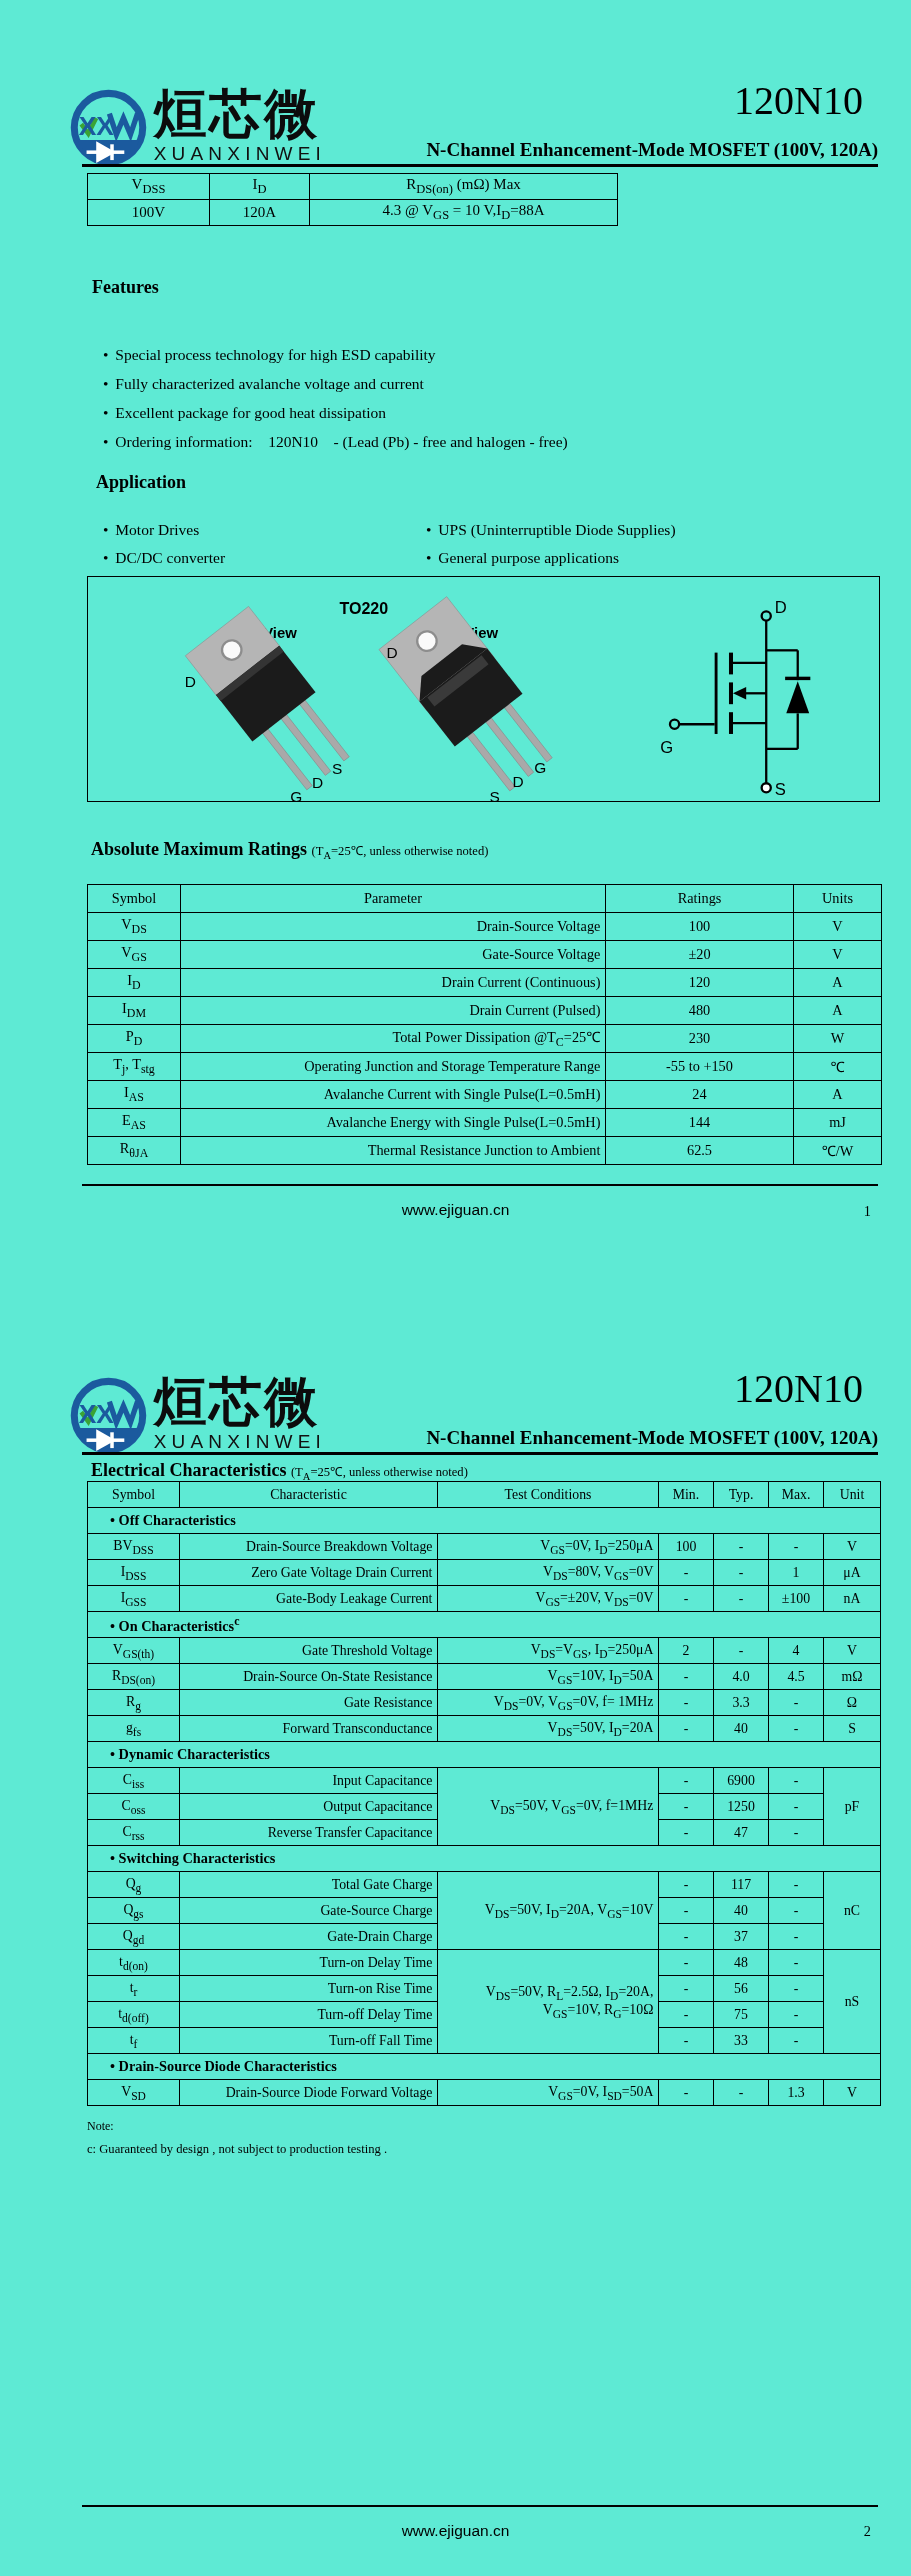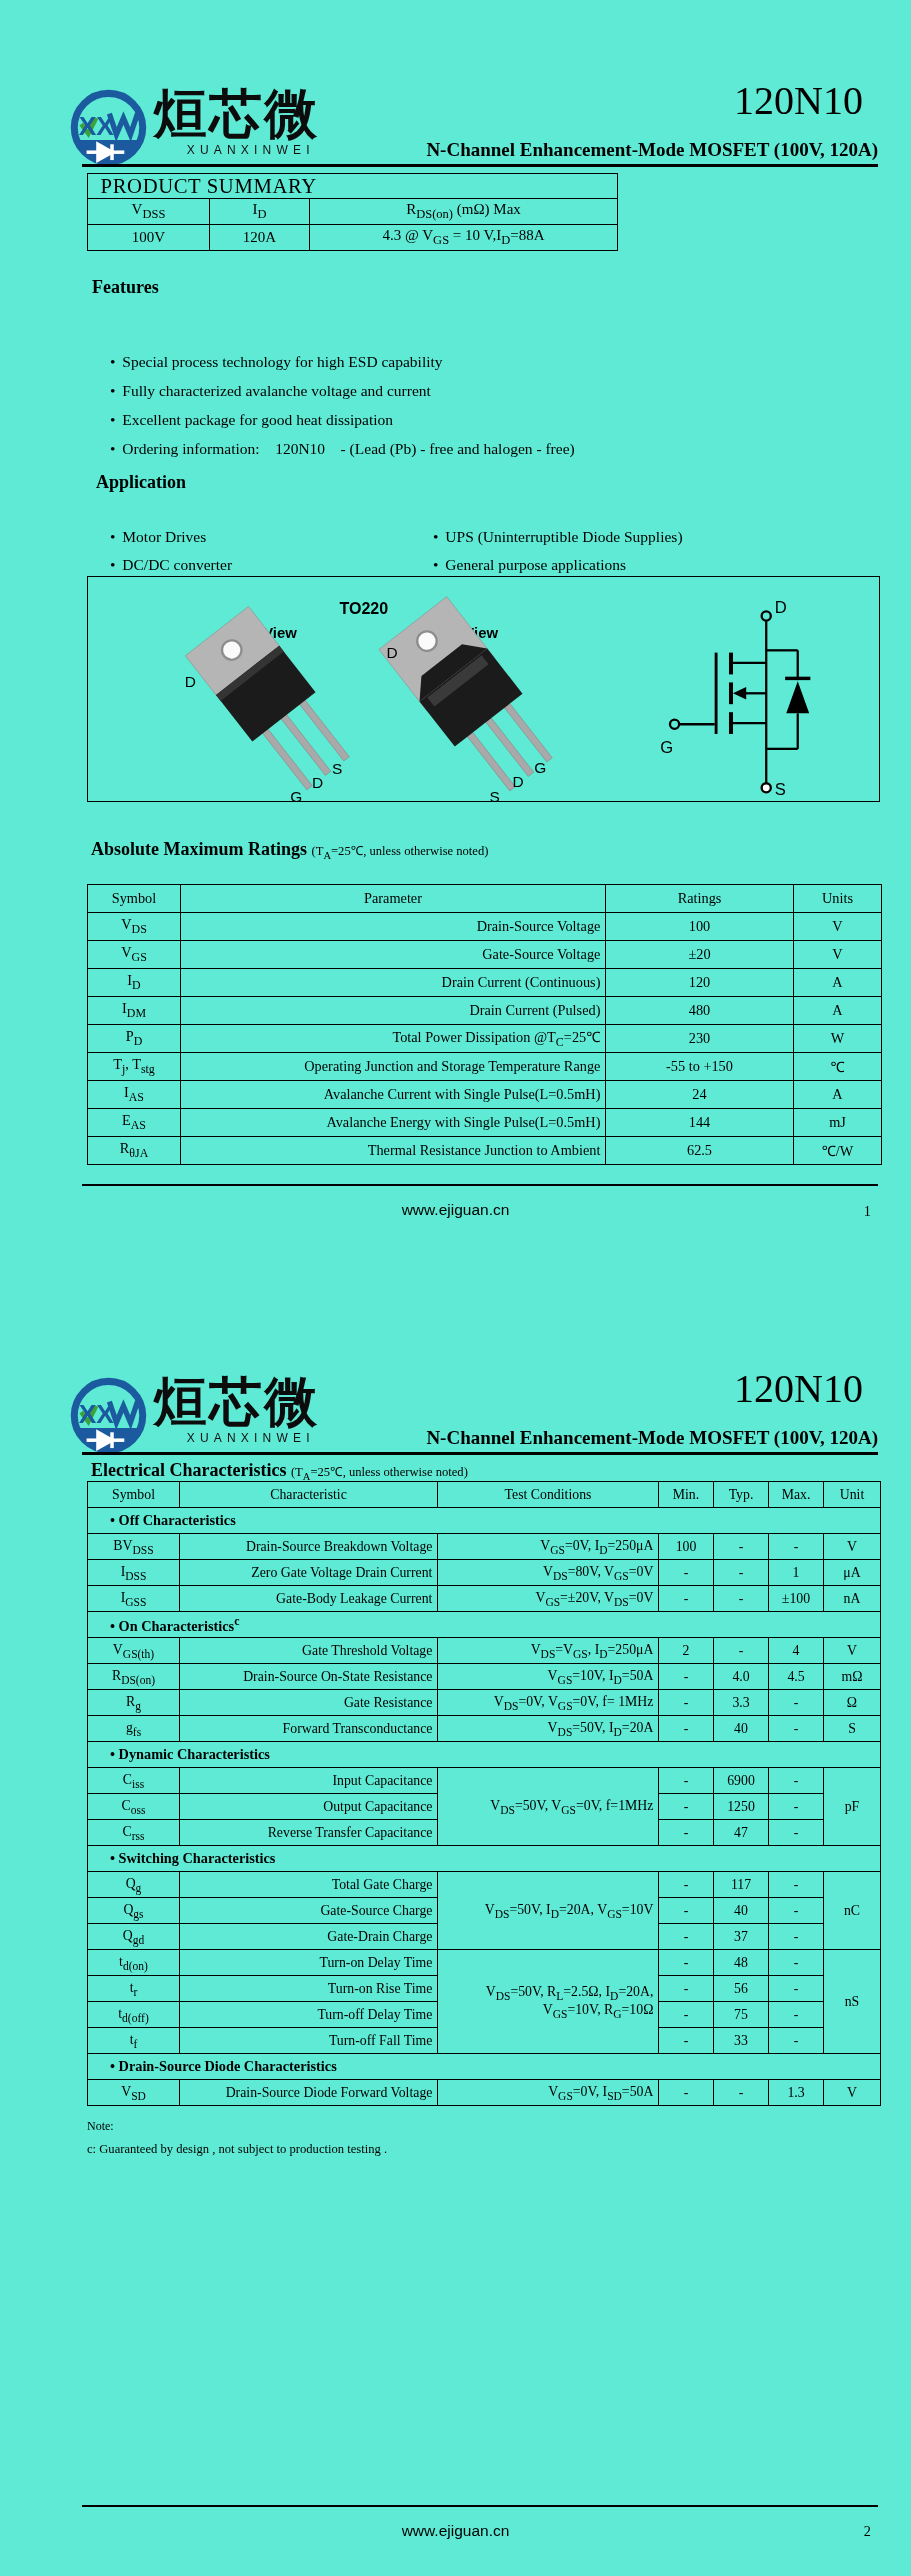"XUANXINWEI" .brand-en { font-size: 12px -> 19px; margin-left: 33px -> none }
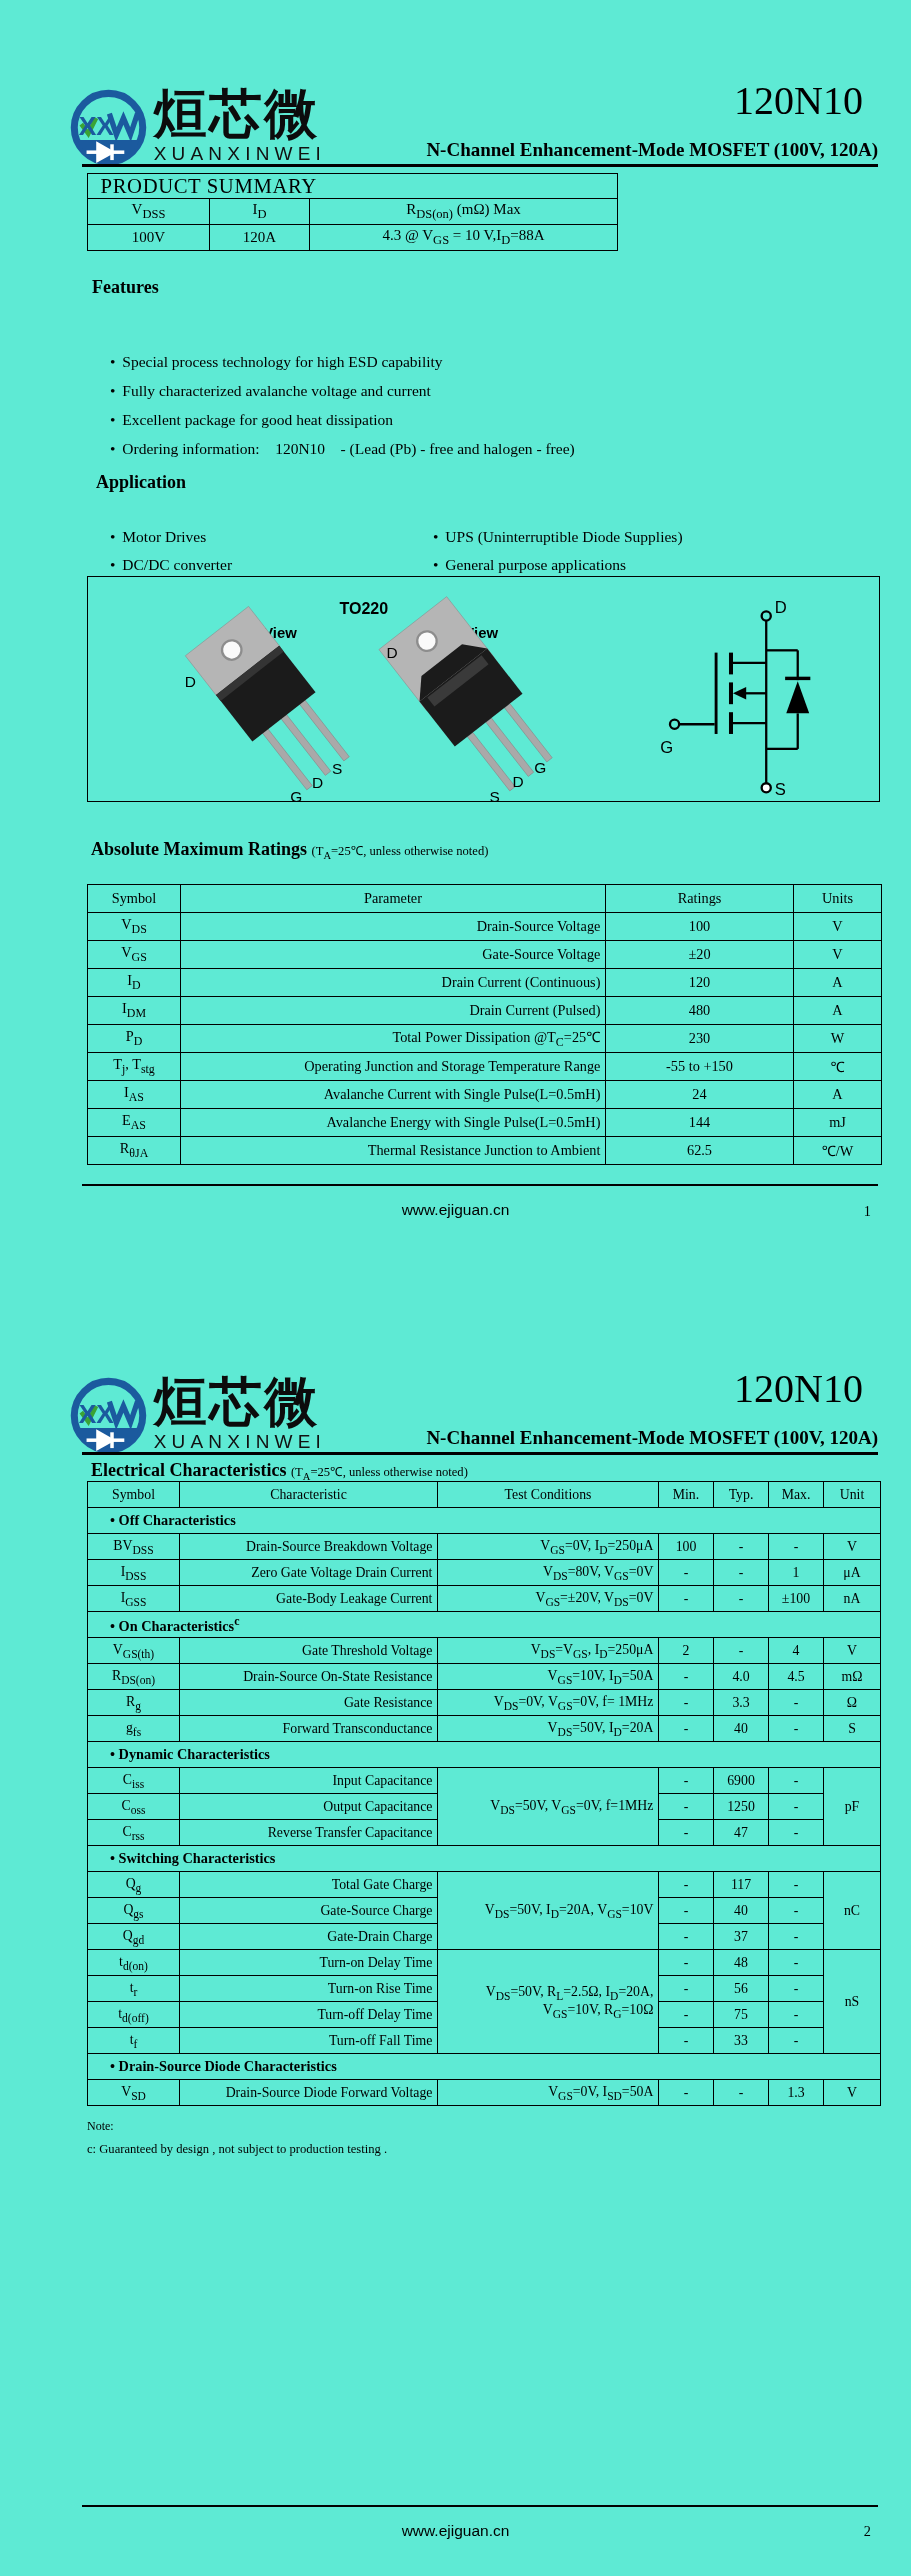"PRODUCT SUMMARY" tr.sum-title-row { html: <tr> <td>PRODUCT SUMMARY</td> </tr> -> none }
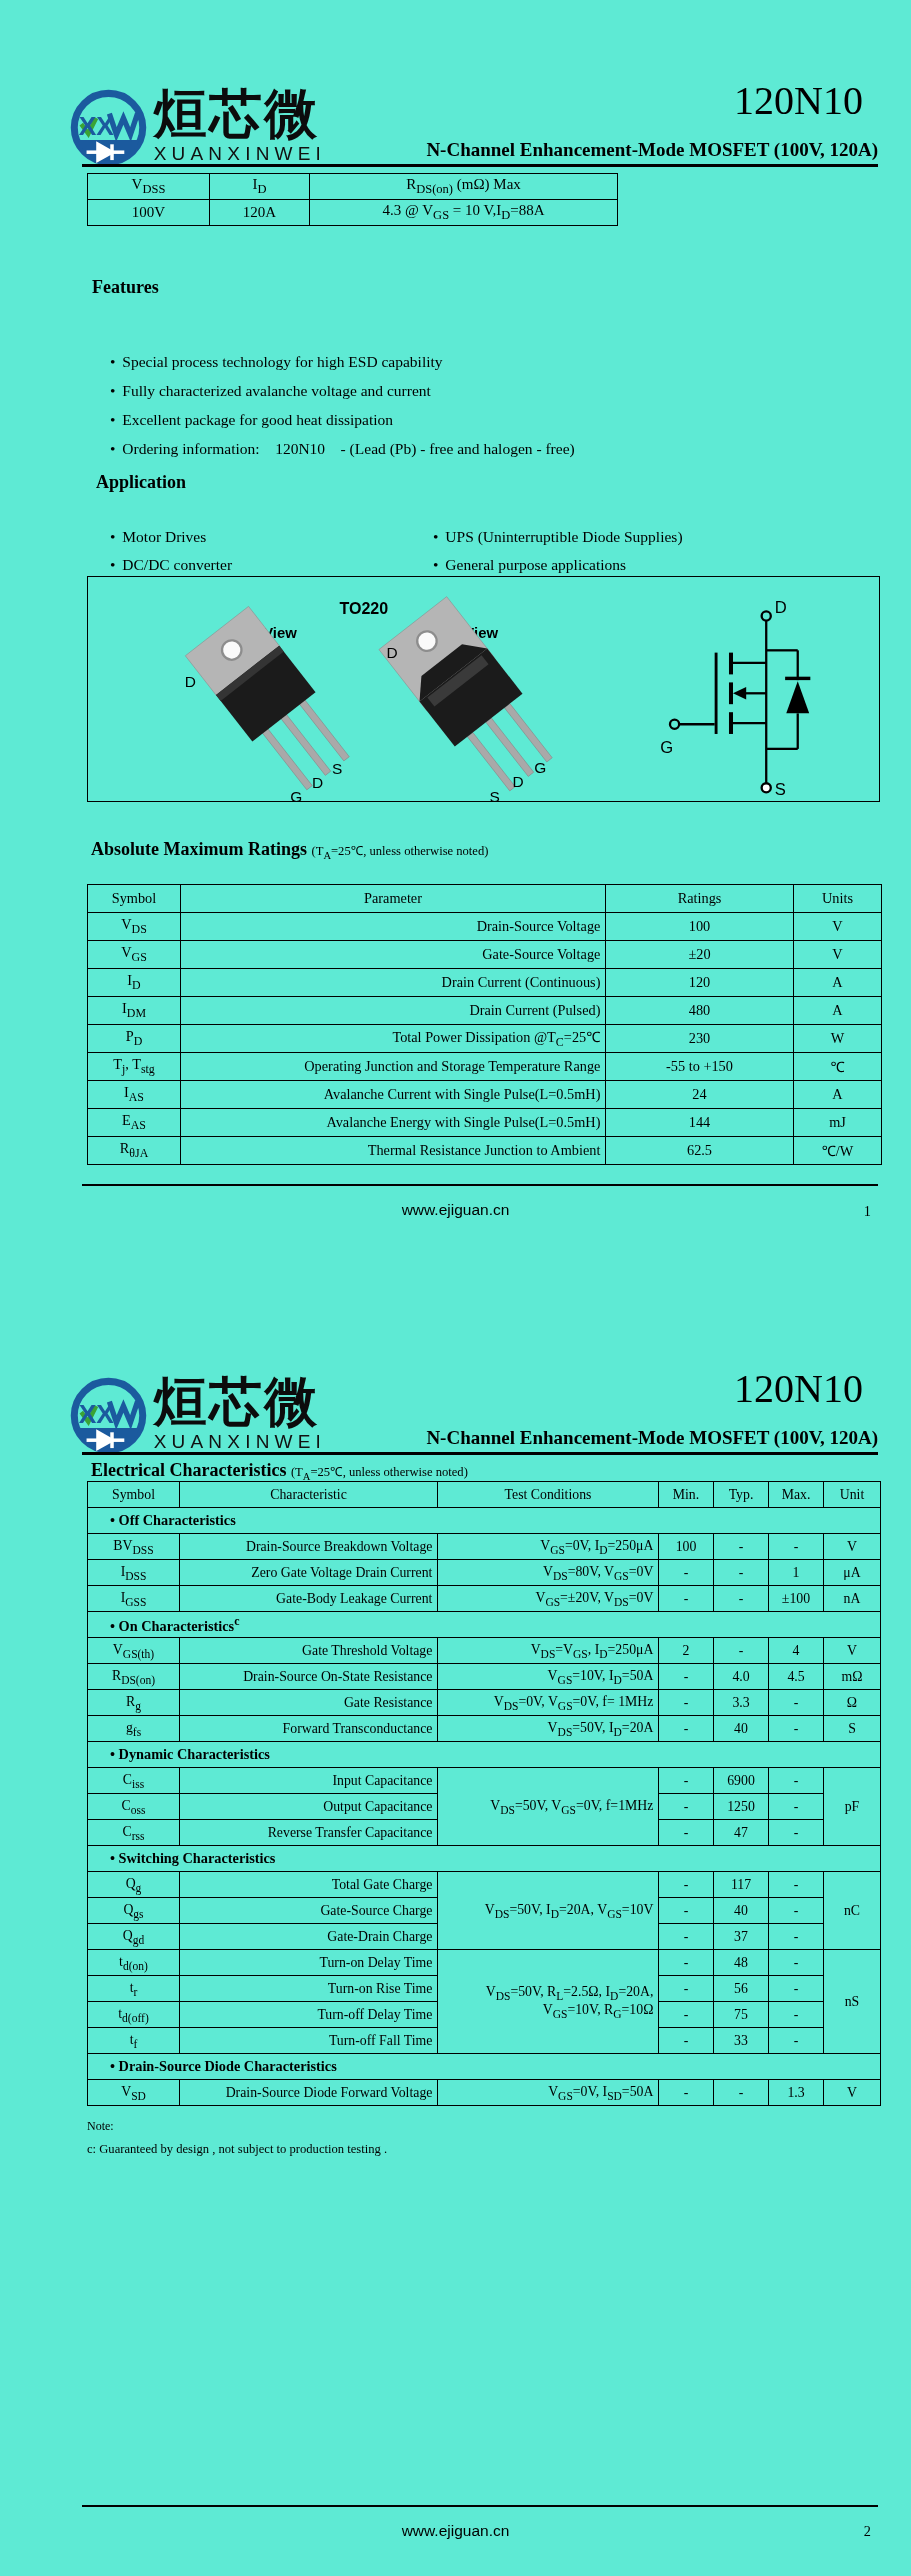"Special process technology for high" ul.blist { margin: 16px -> 9px }
